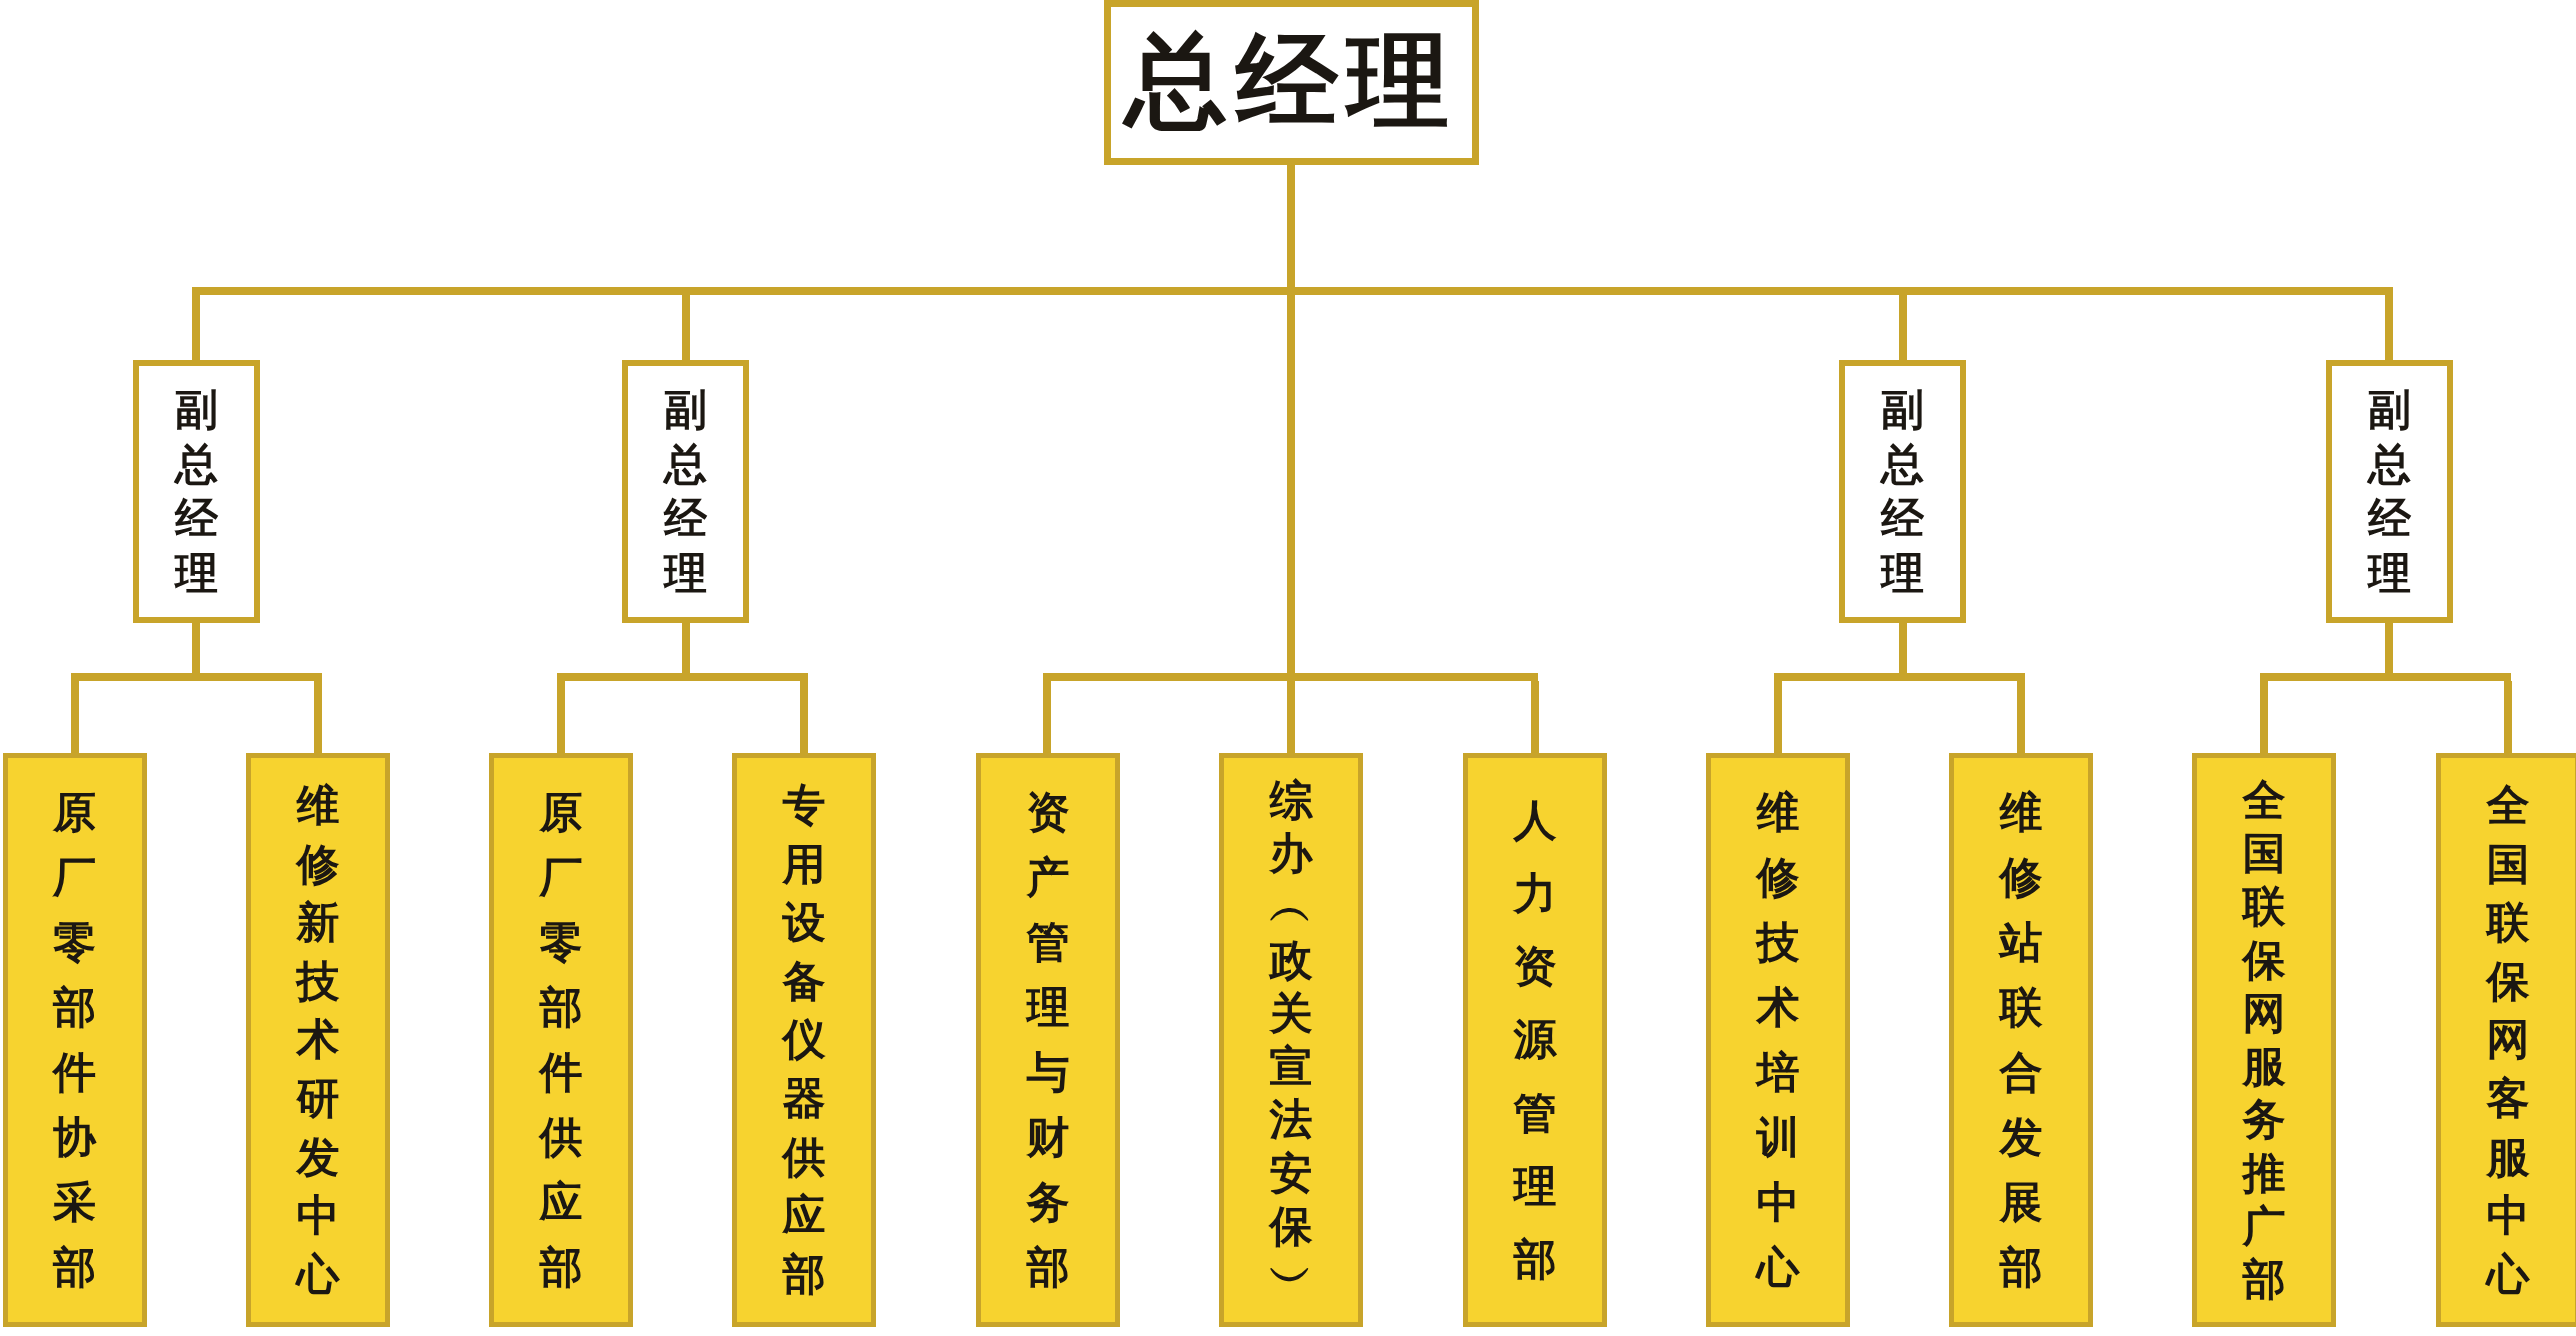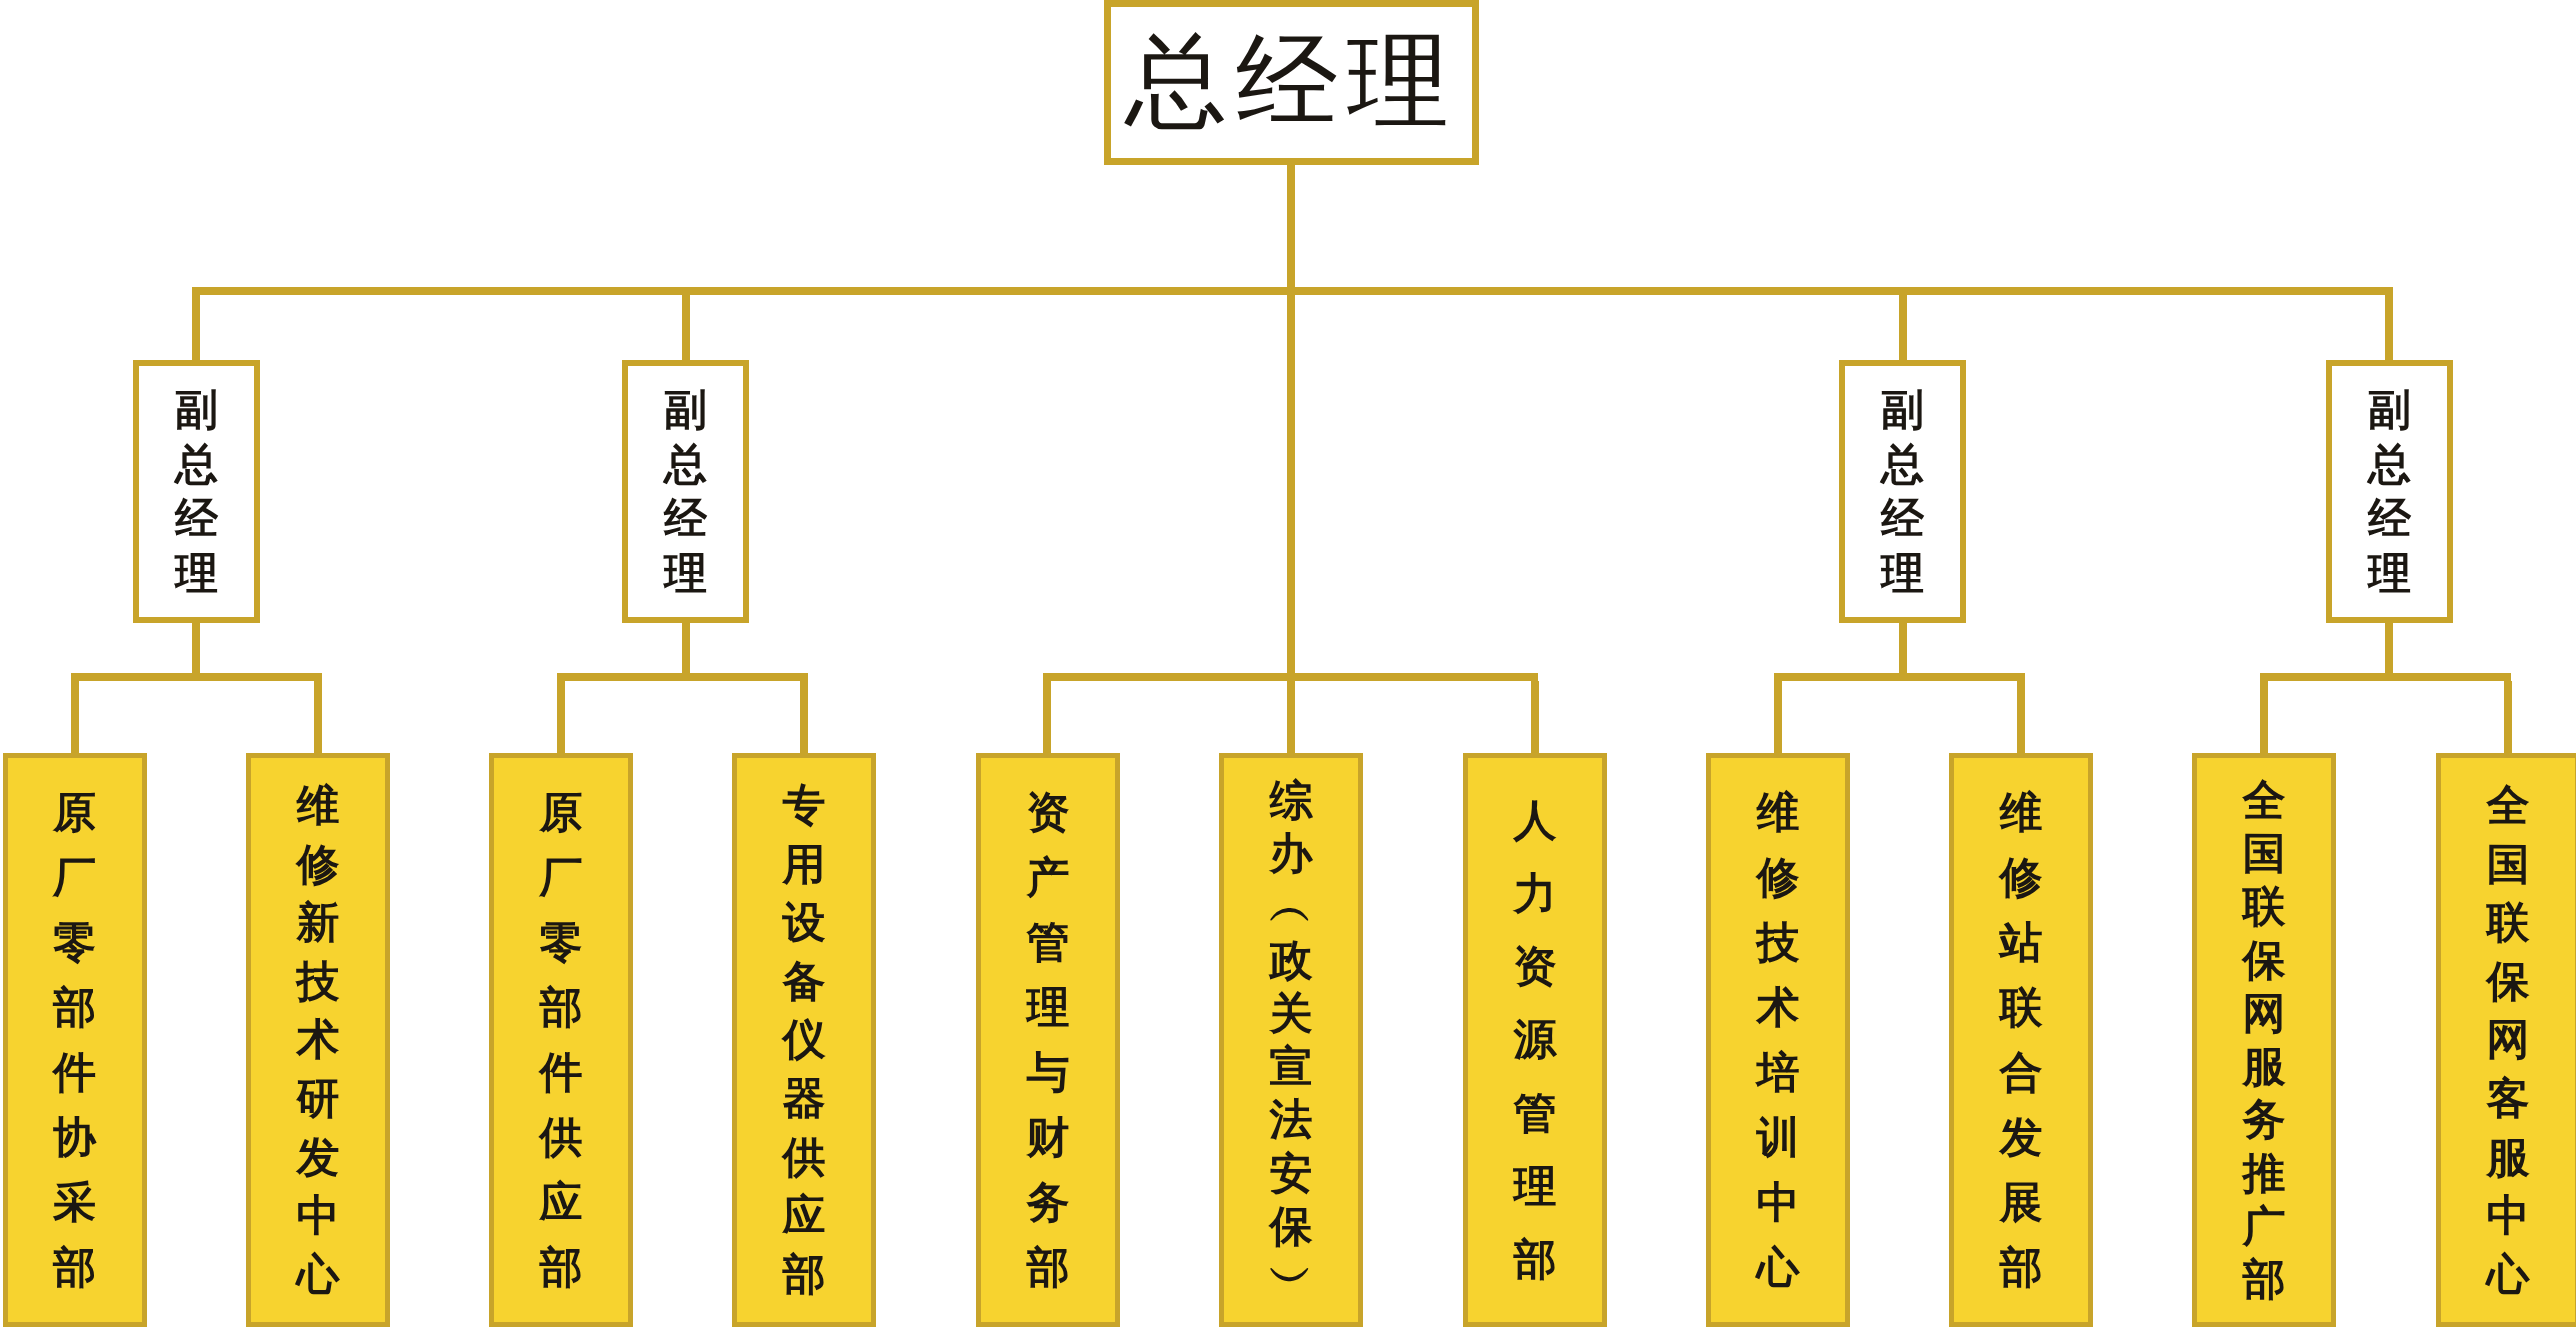"总经理" .root-label { font-weight: normal -> bold }
